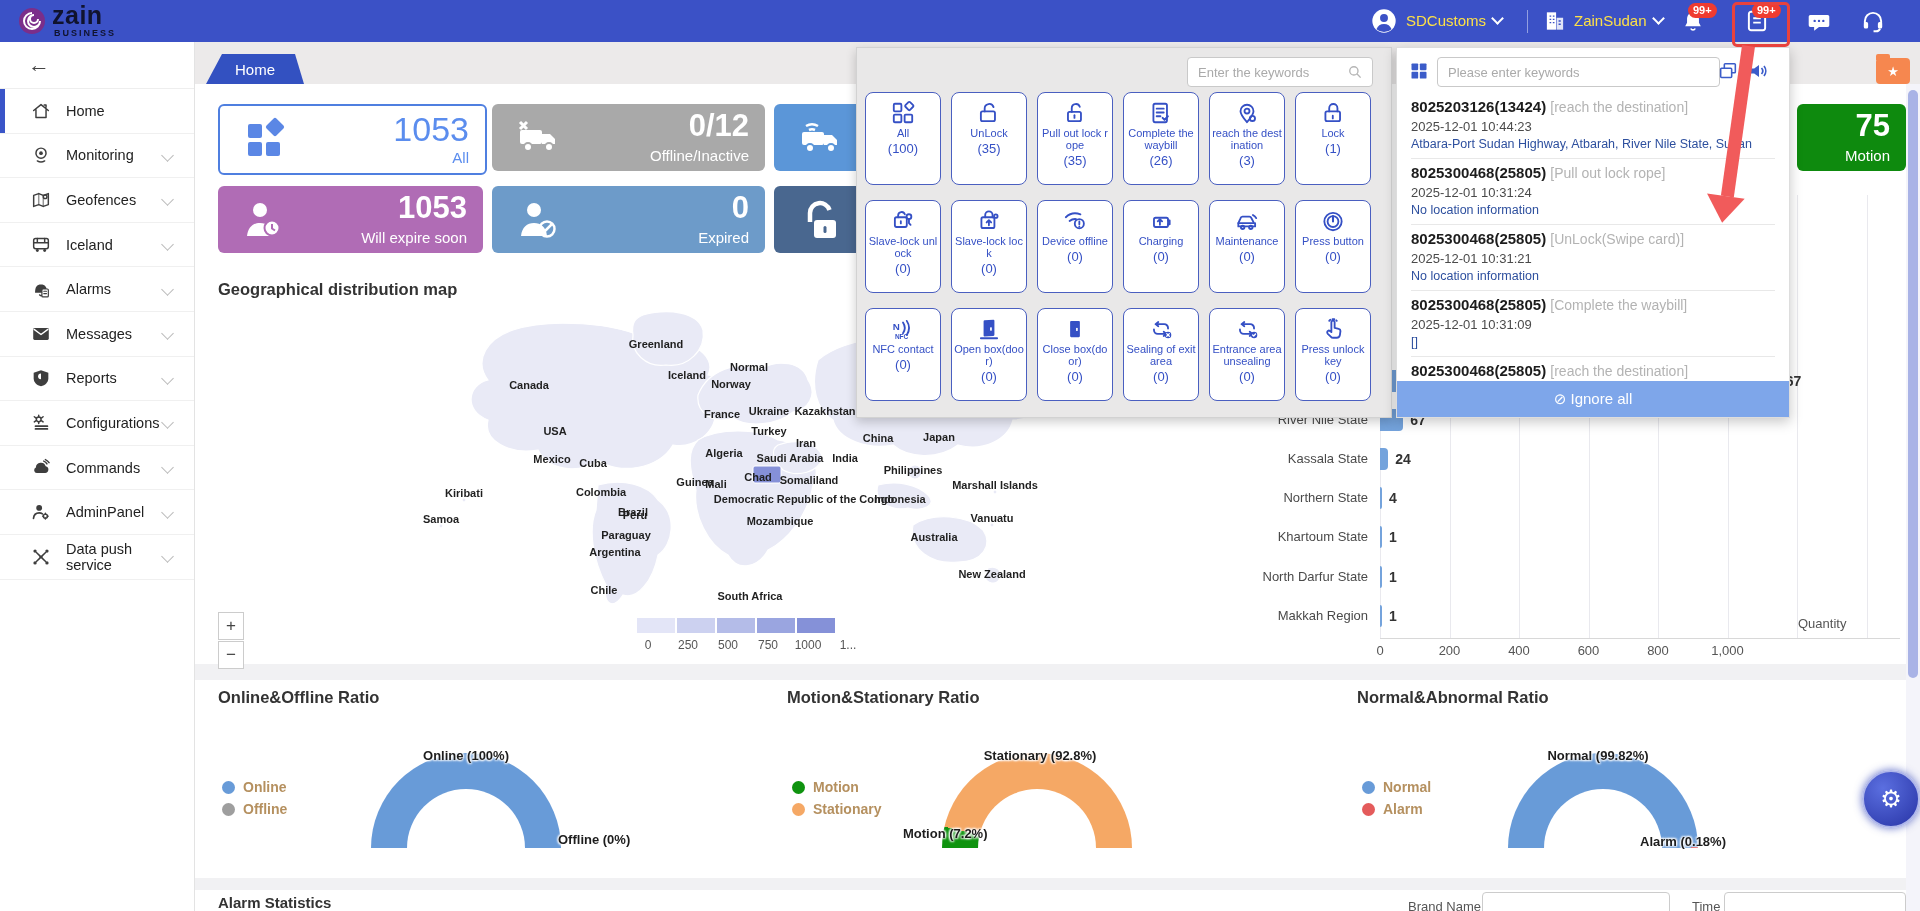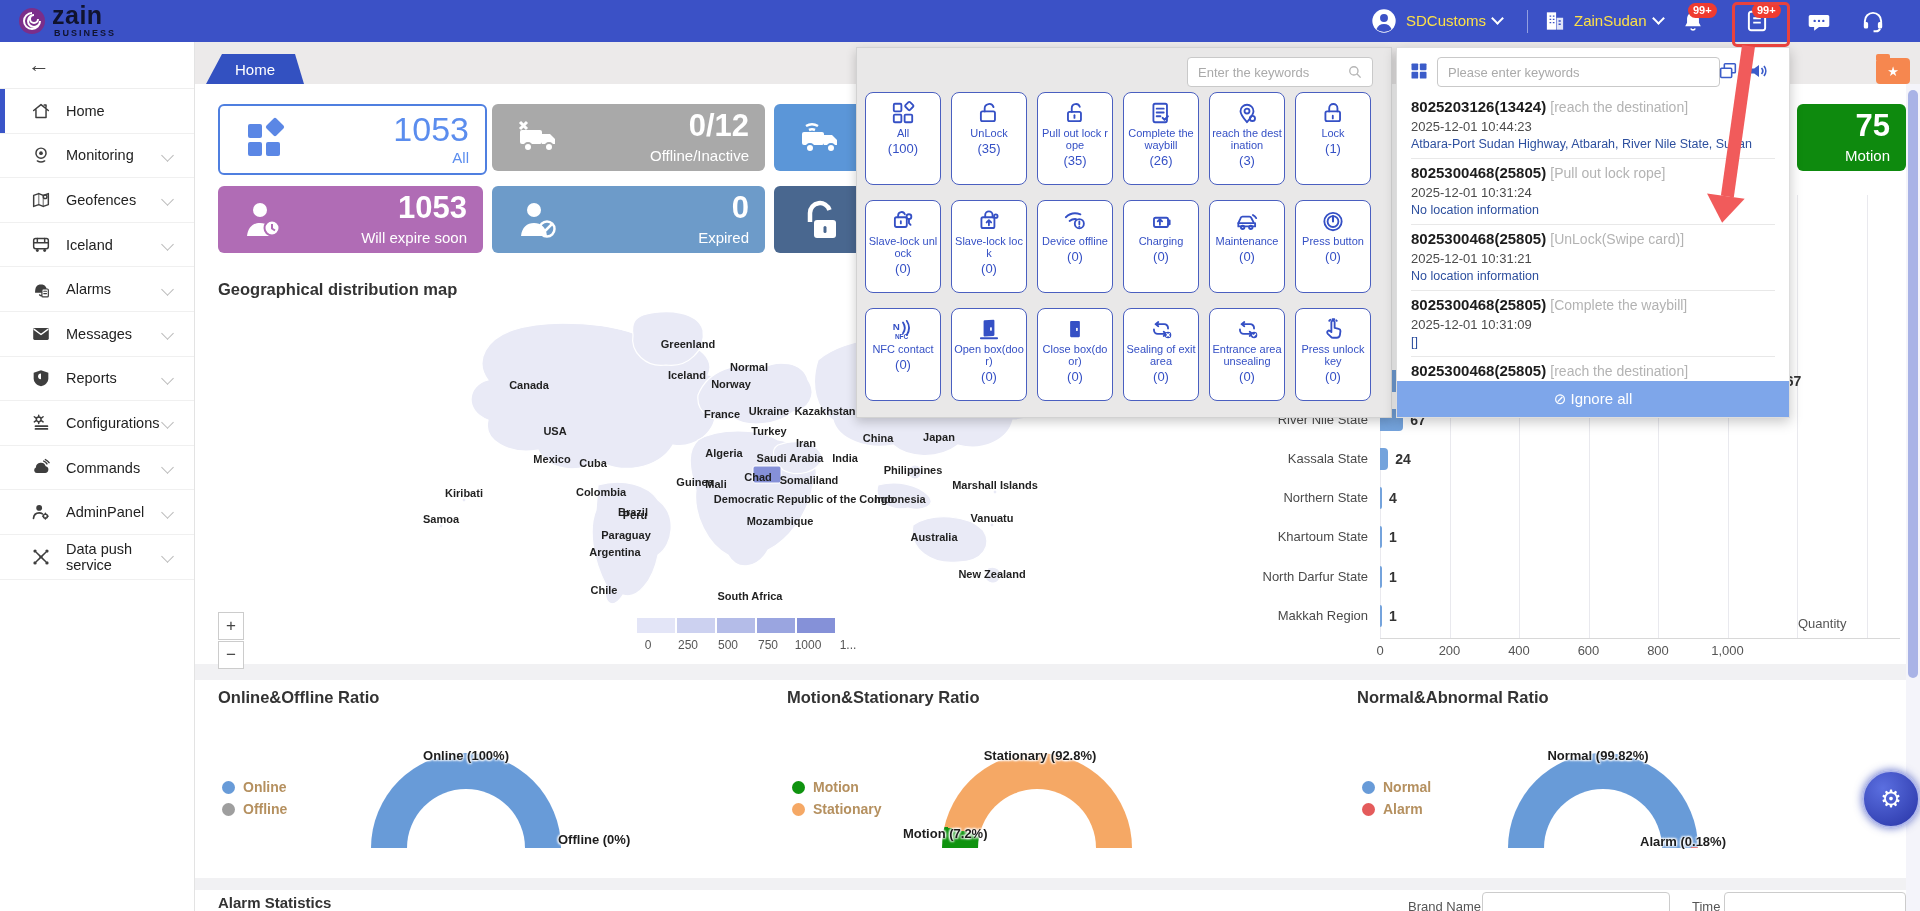"Greenland" span.mlab { margin-left: 32px -> none }
